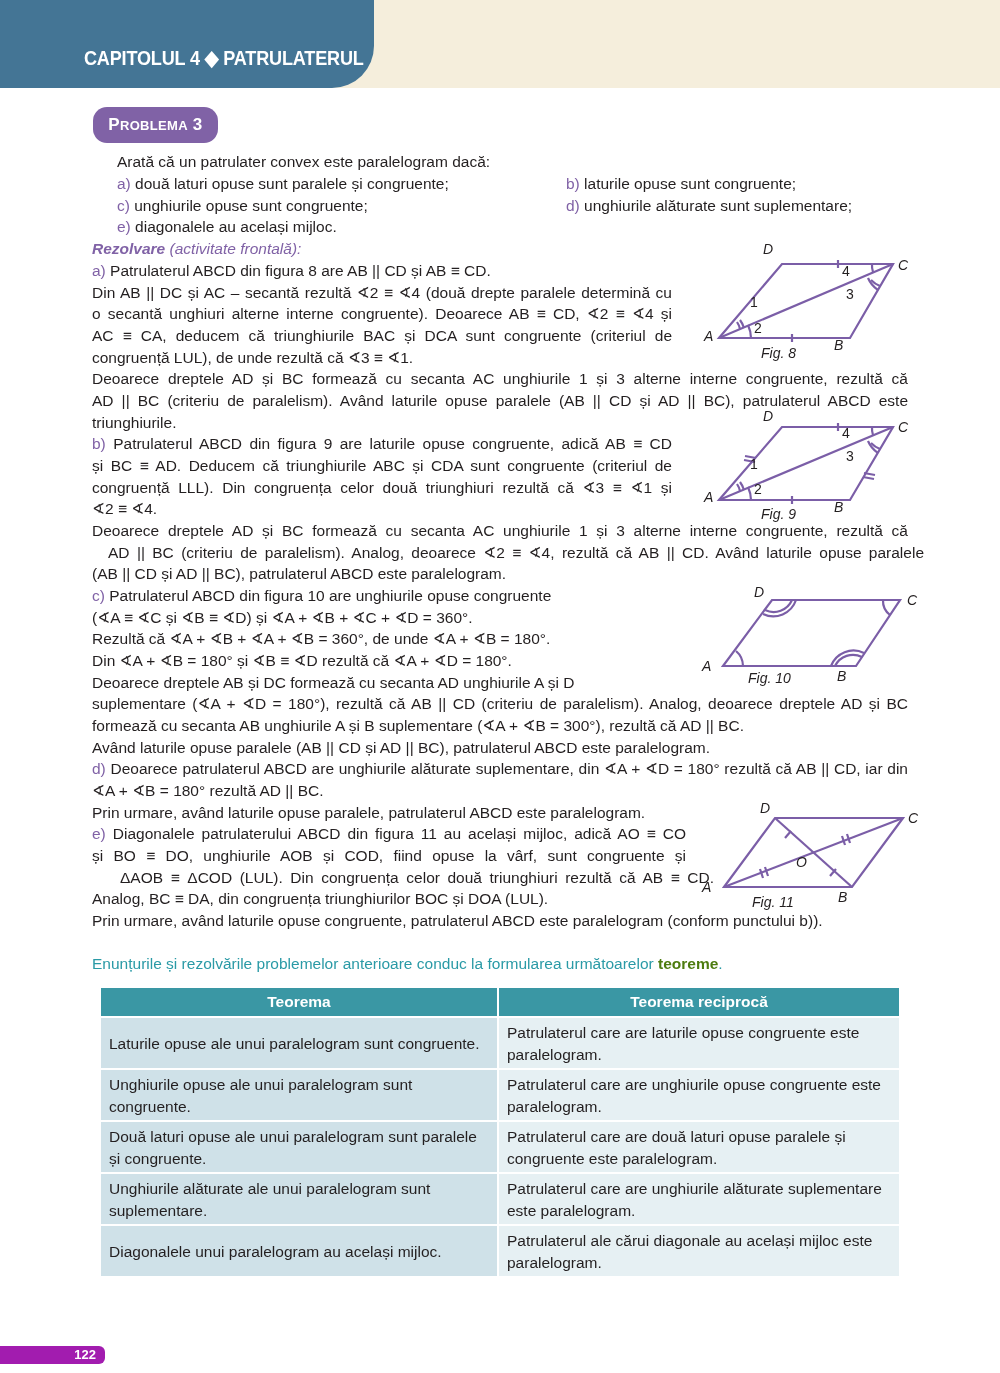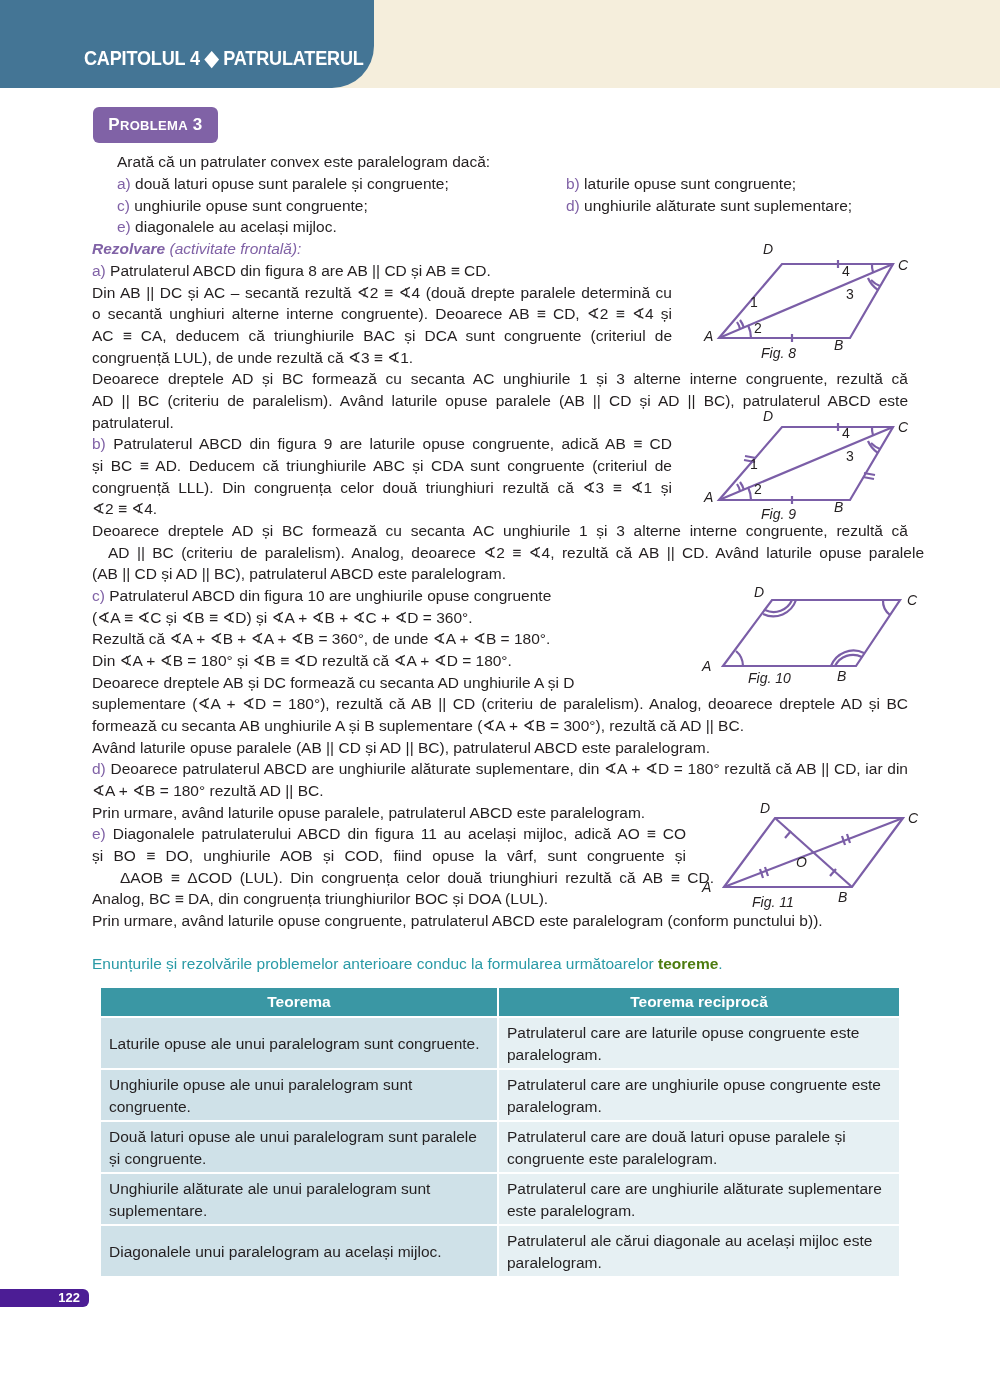"PROBLEMA 3" .problem-badge { border-radius: 6px -> 14px }
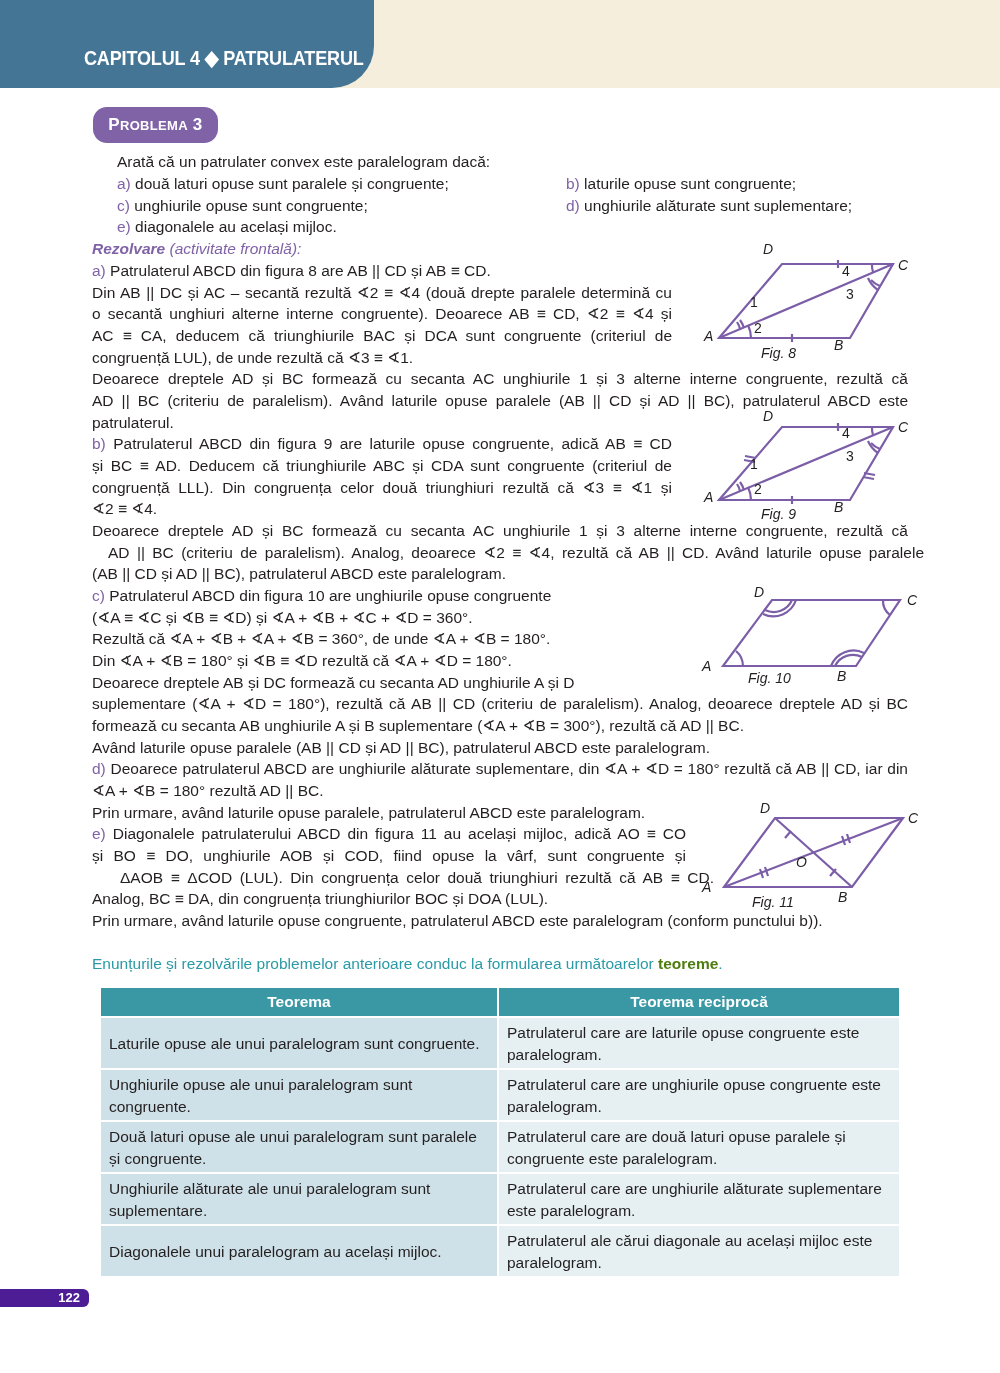"patrulaterul." div.txt { text: patrulaterul -> triunghiurile }
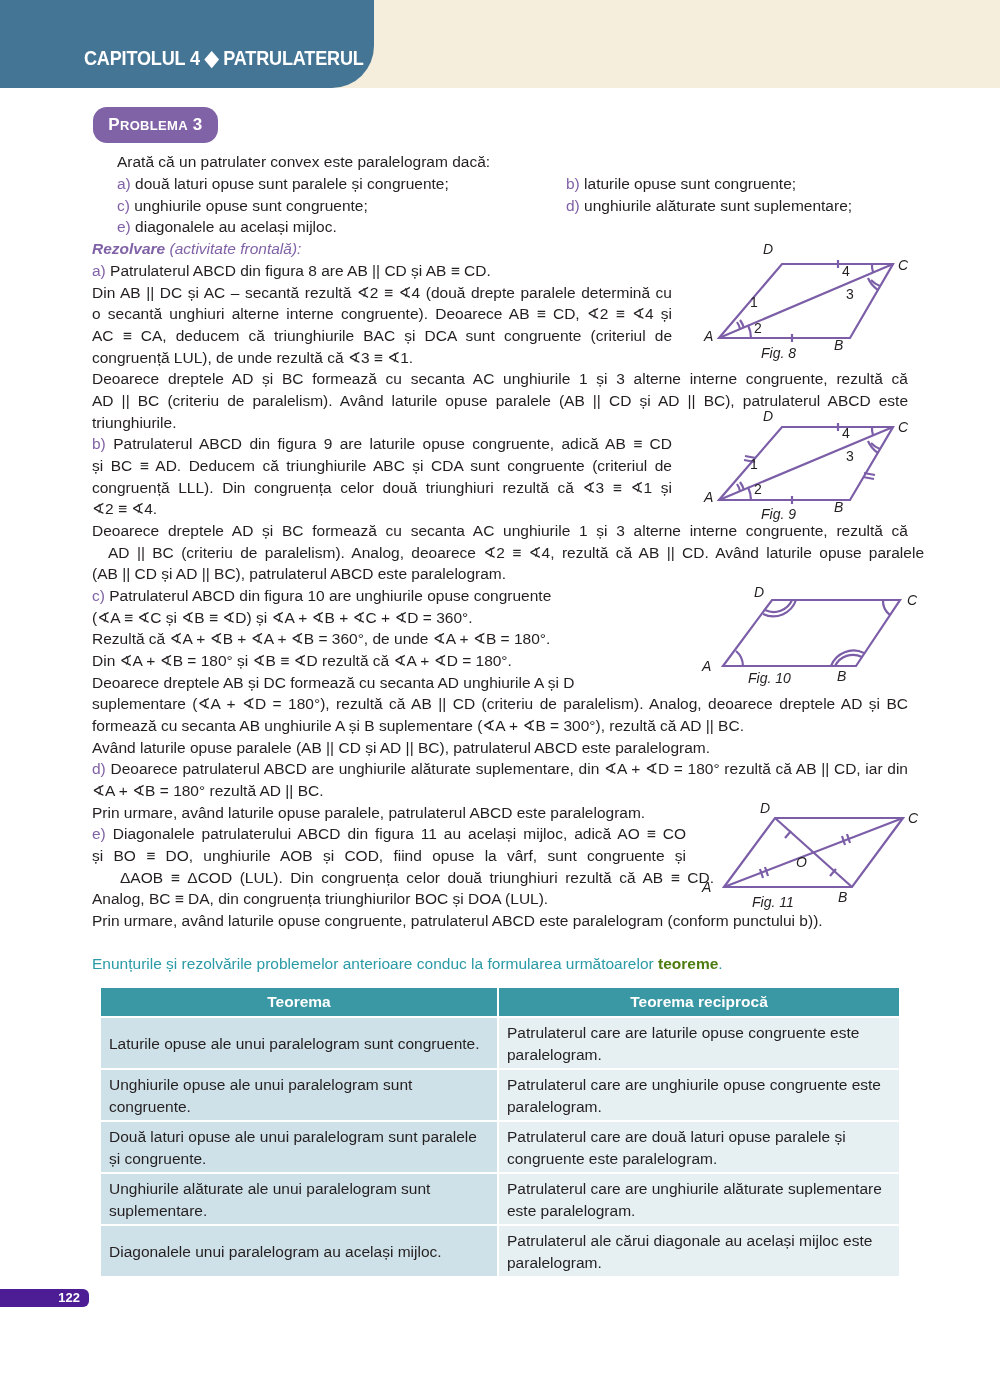"122" .page-num { background: #4c1d95 -> #a21caf; top: 1289px -> 1346px; width: 89px -> 105px }
